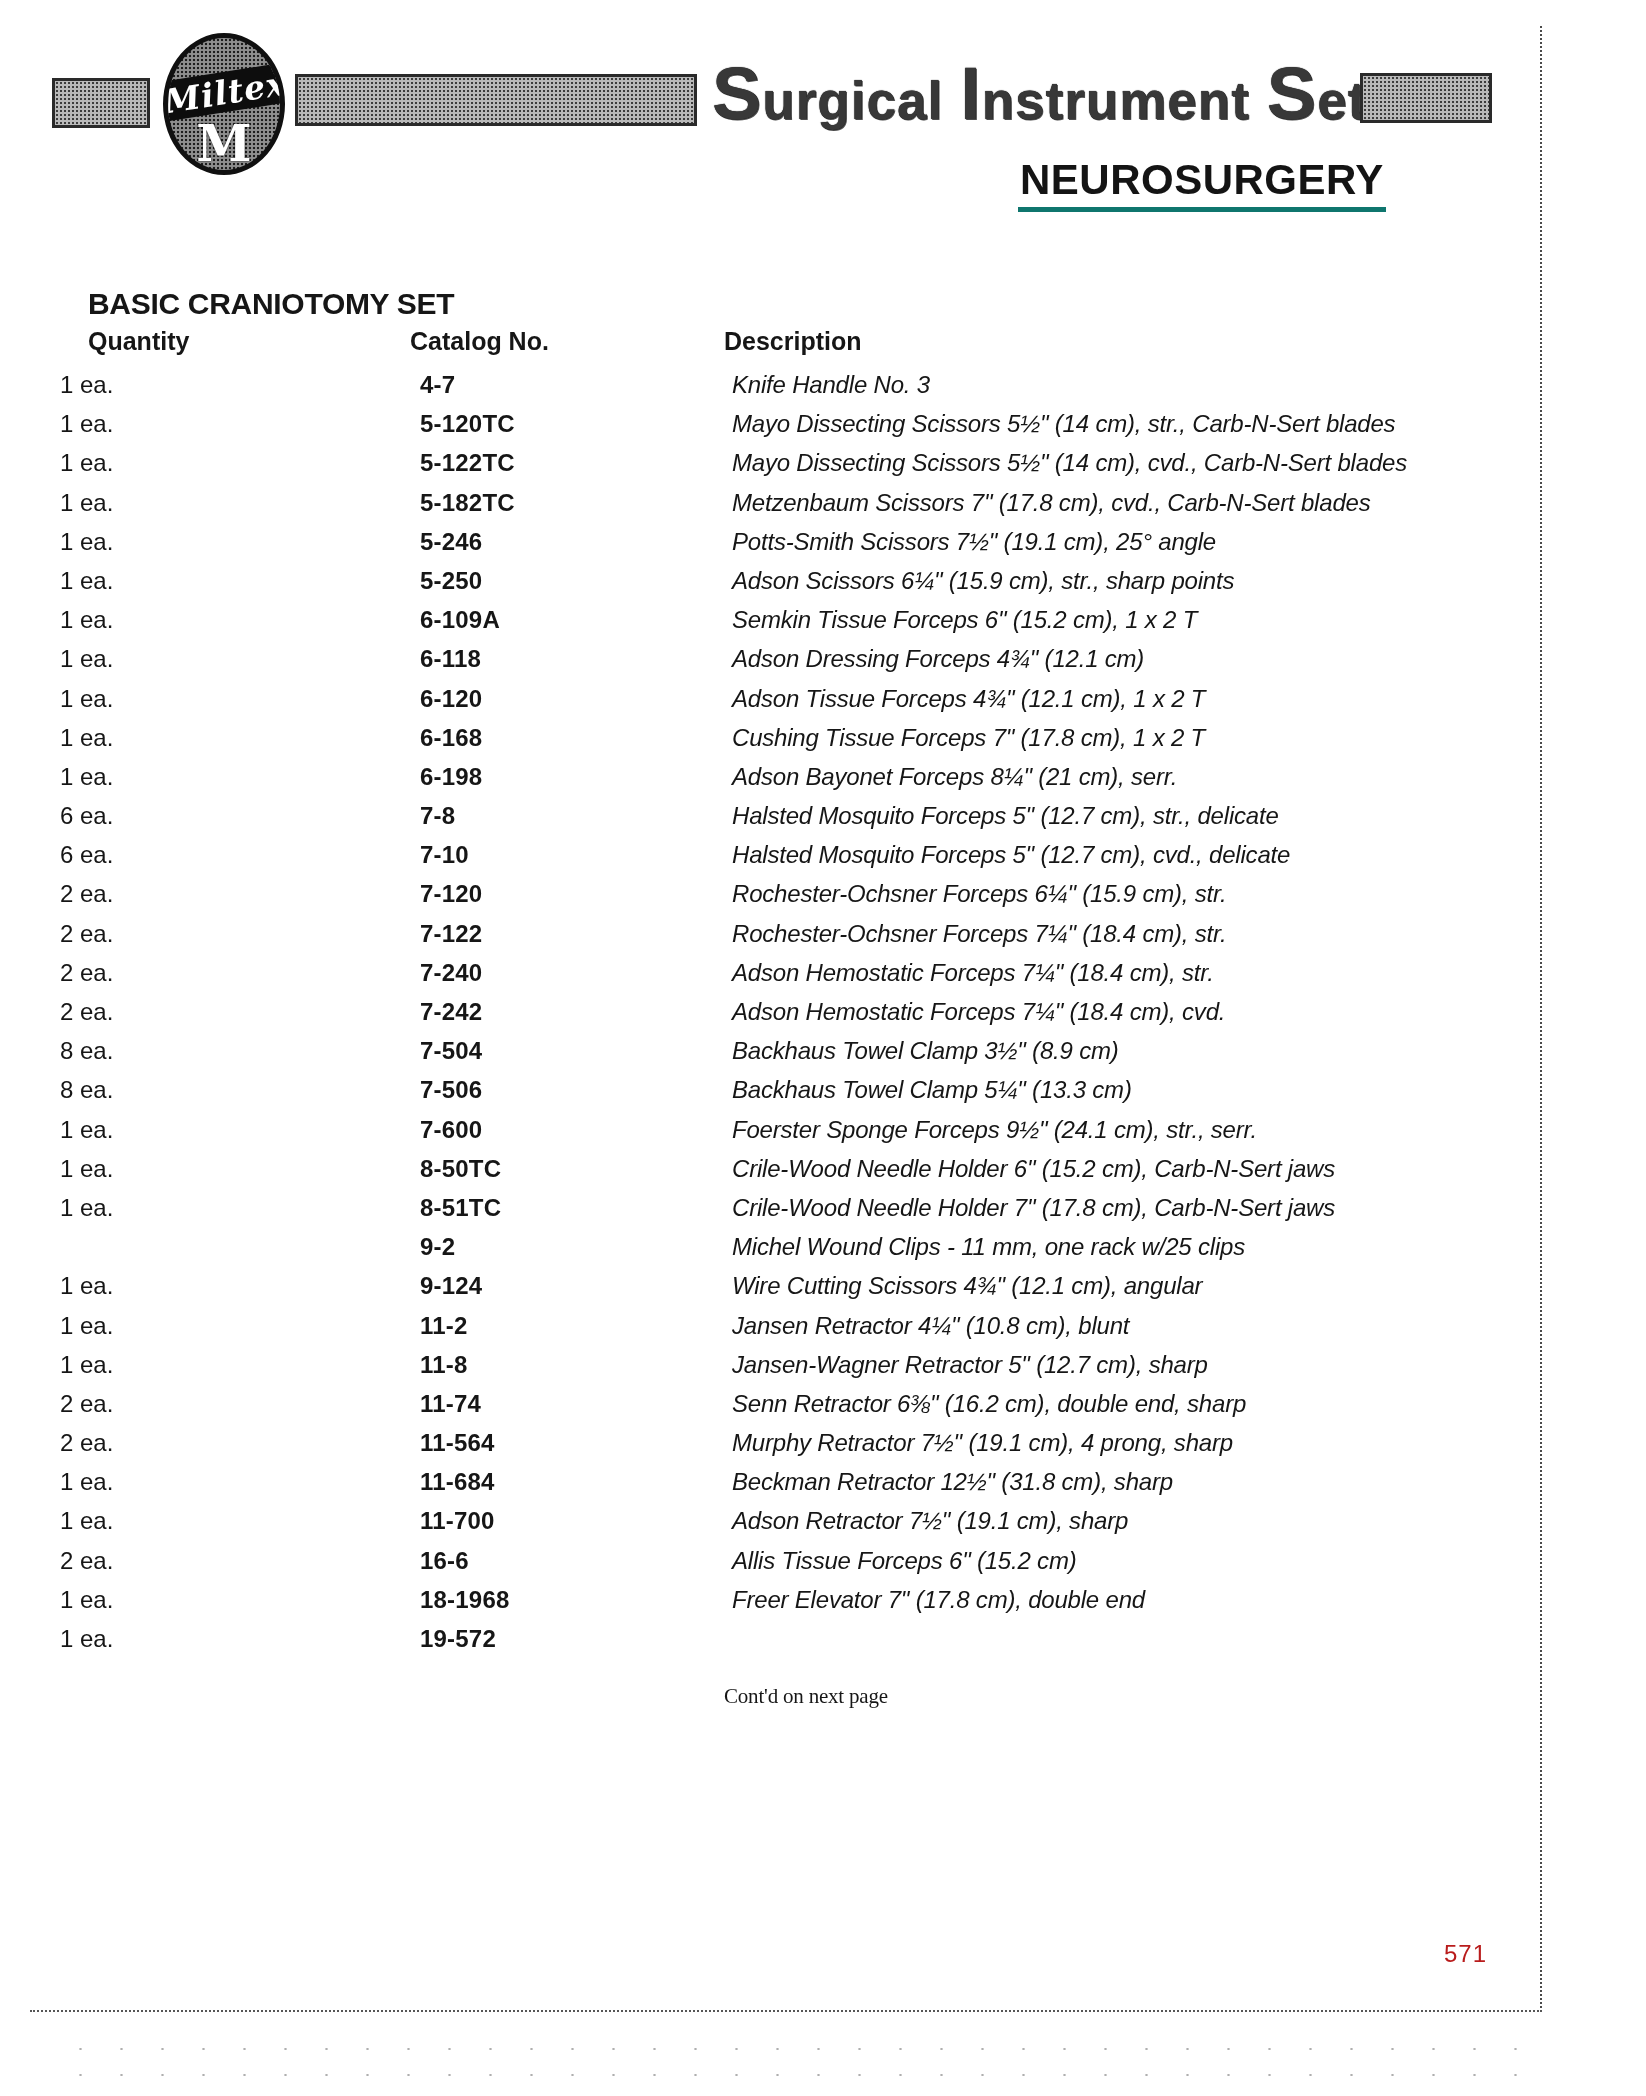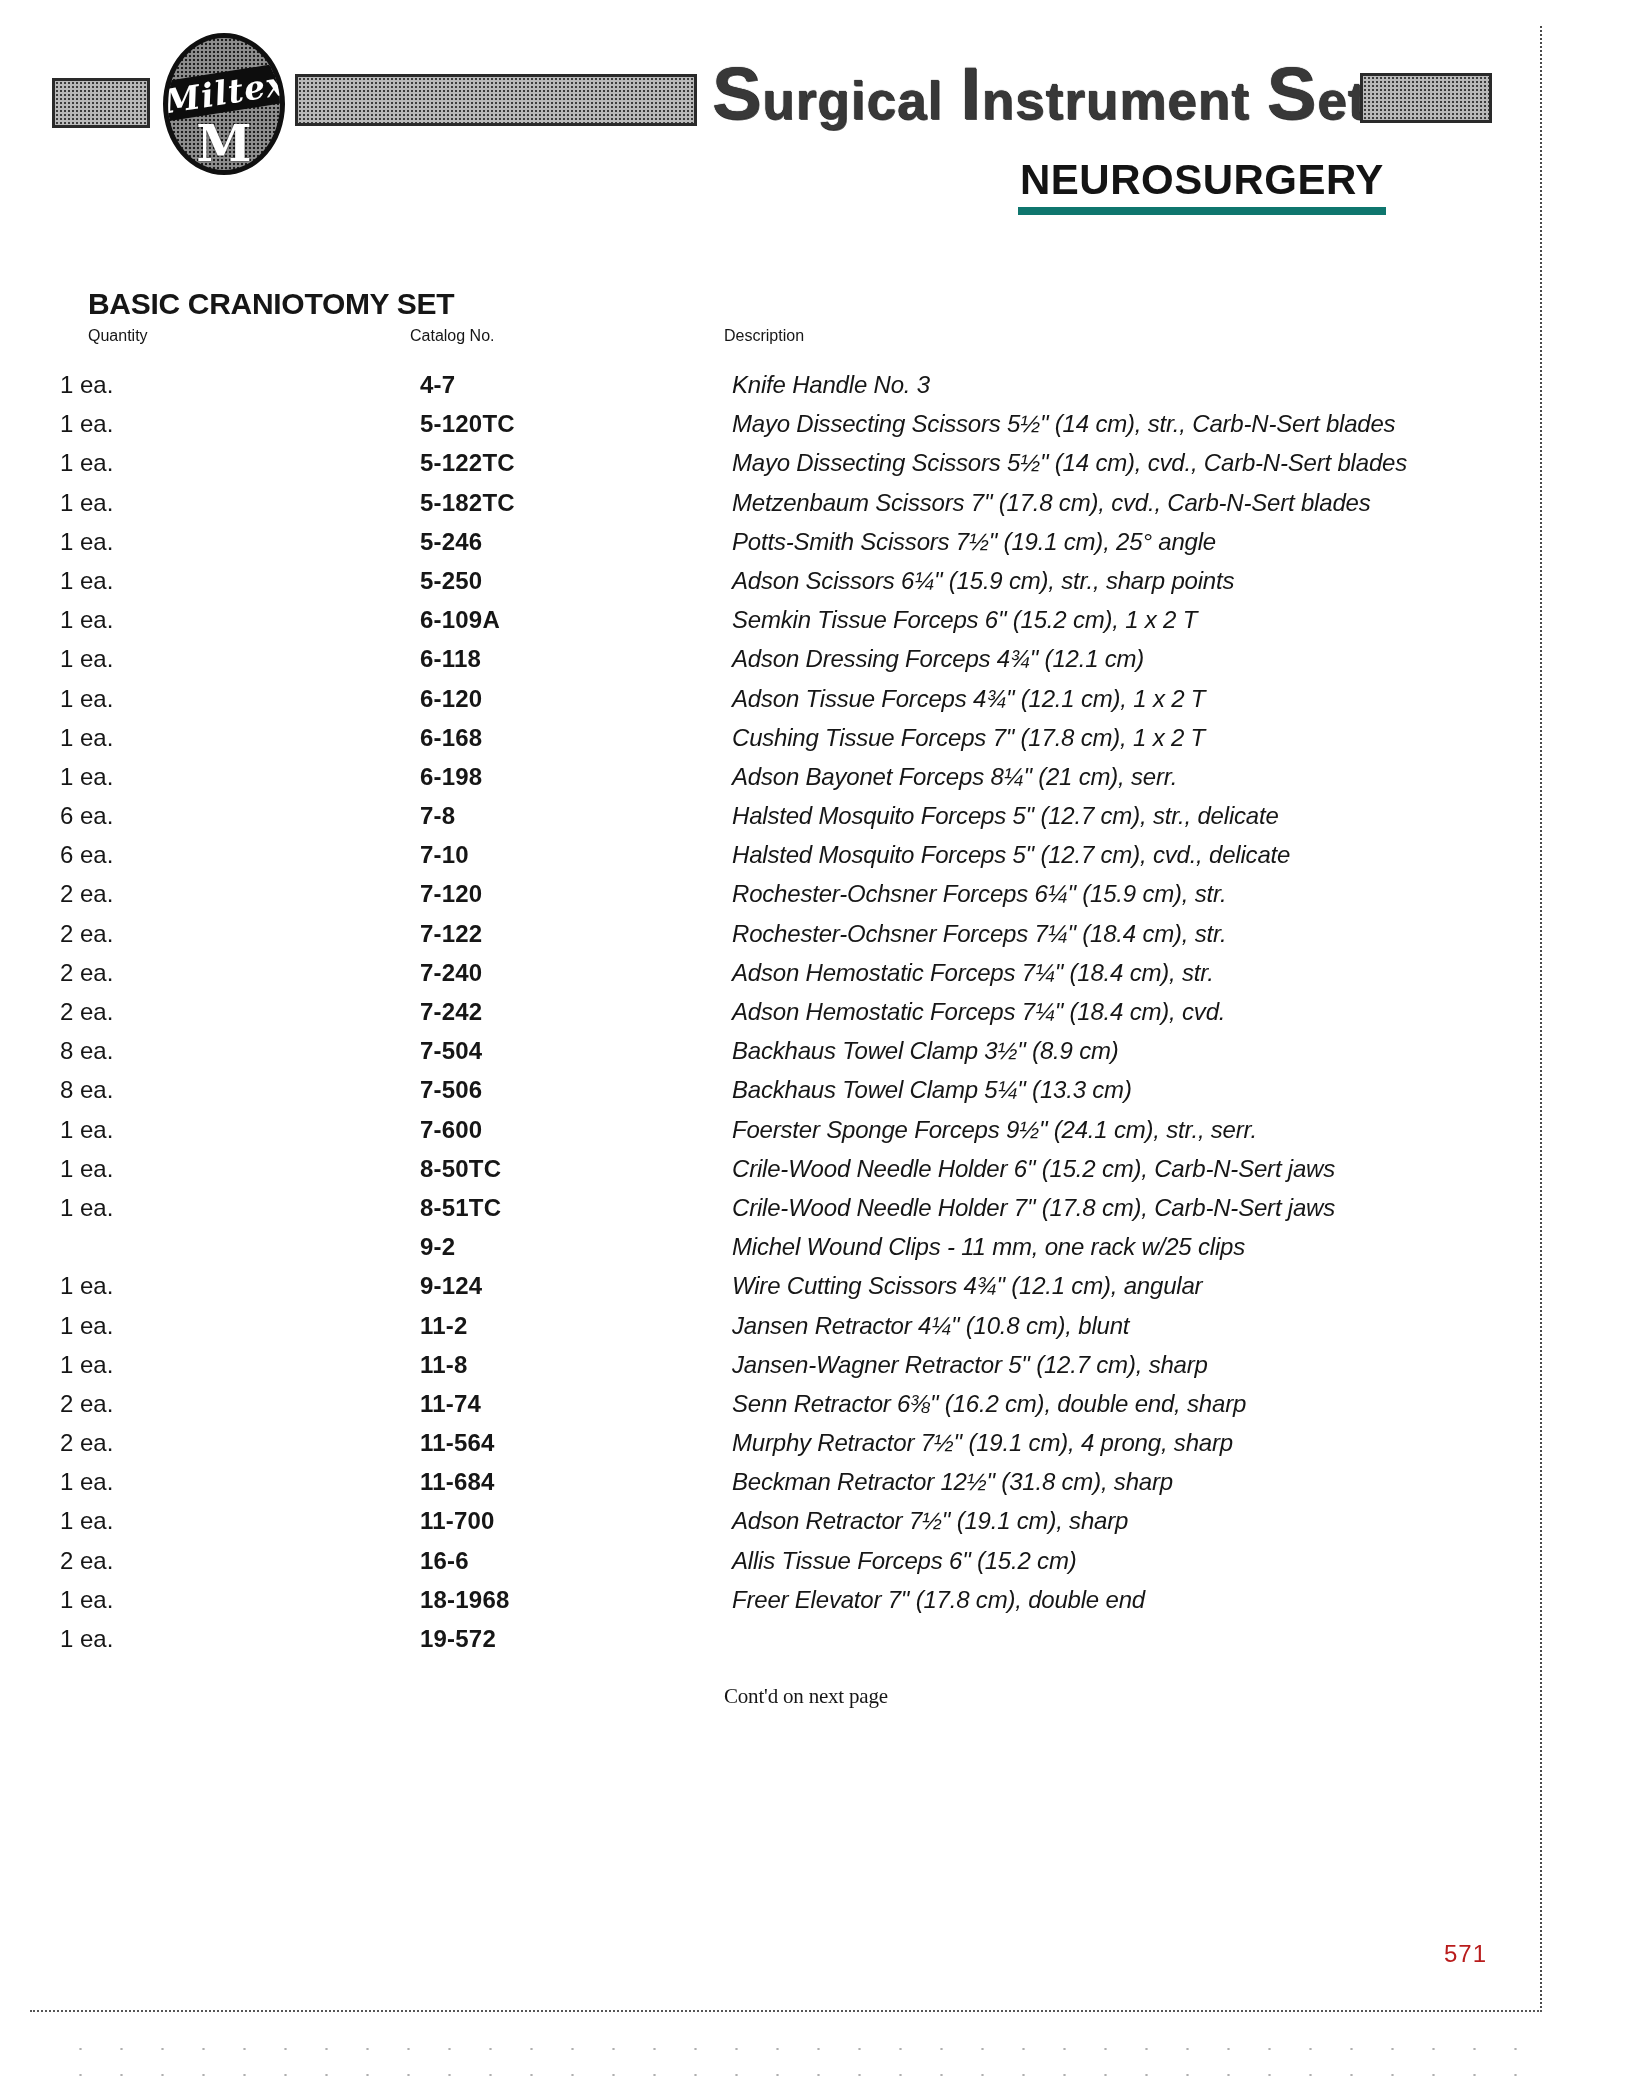"NEUROSURGERY" .section-head { border-bottom: 8px solid #0f766e -> 5px solid #0f766e }
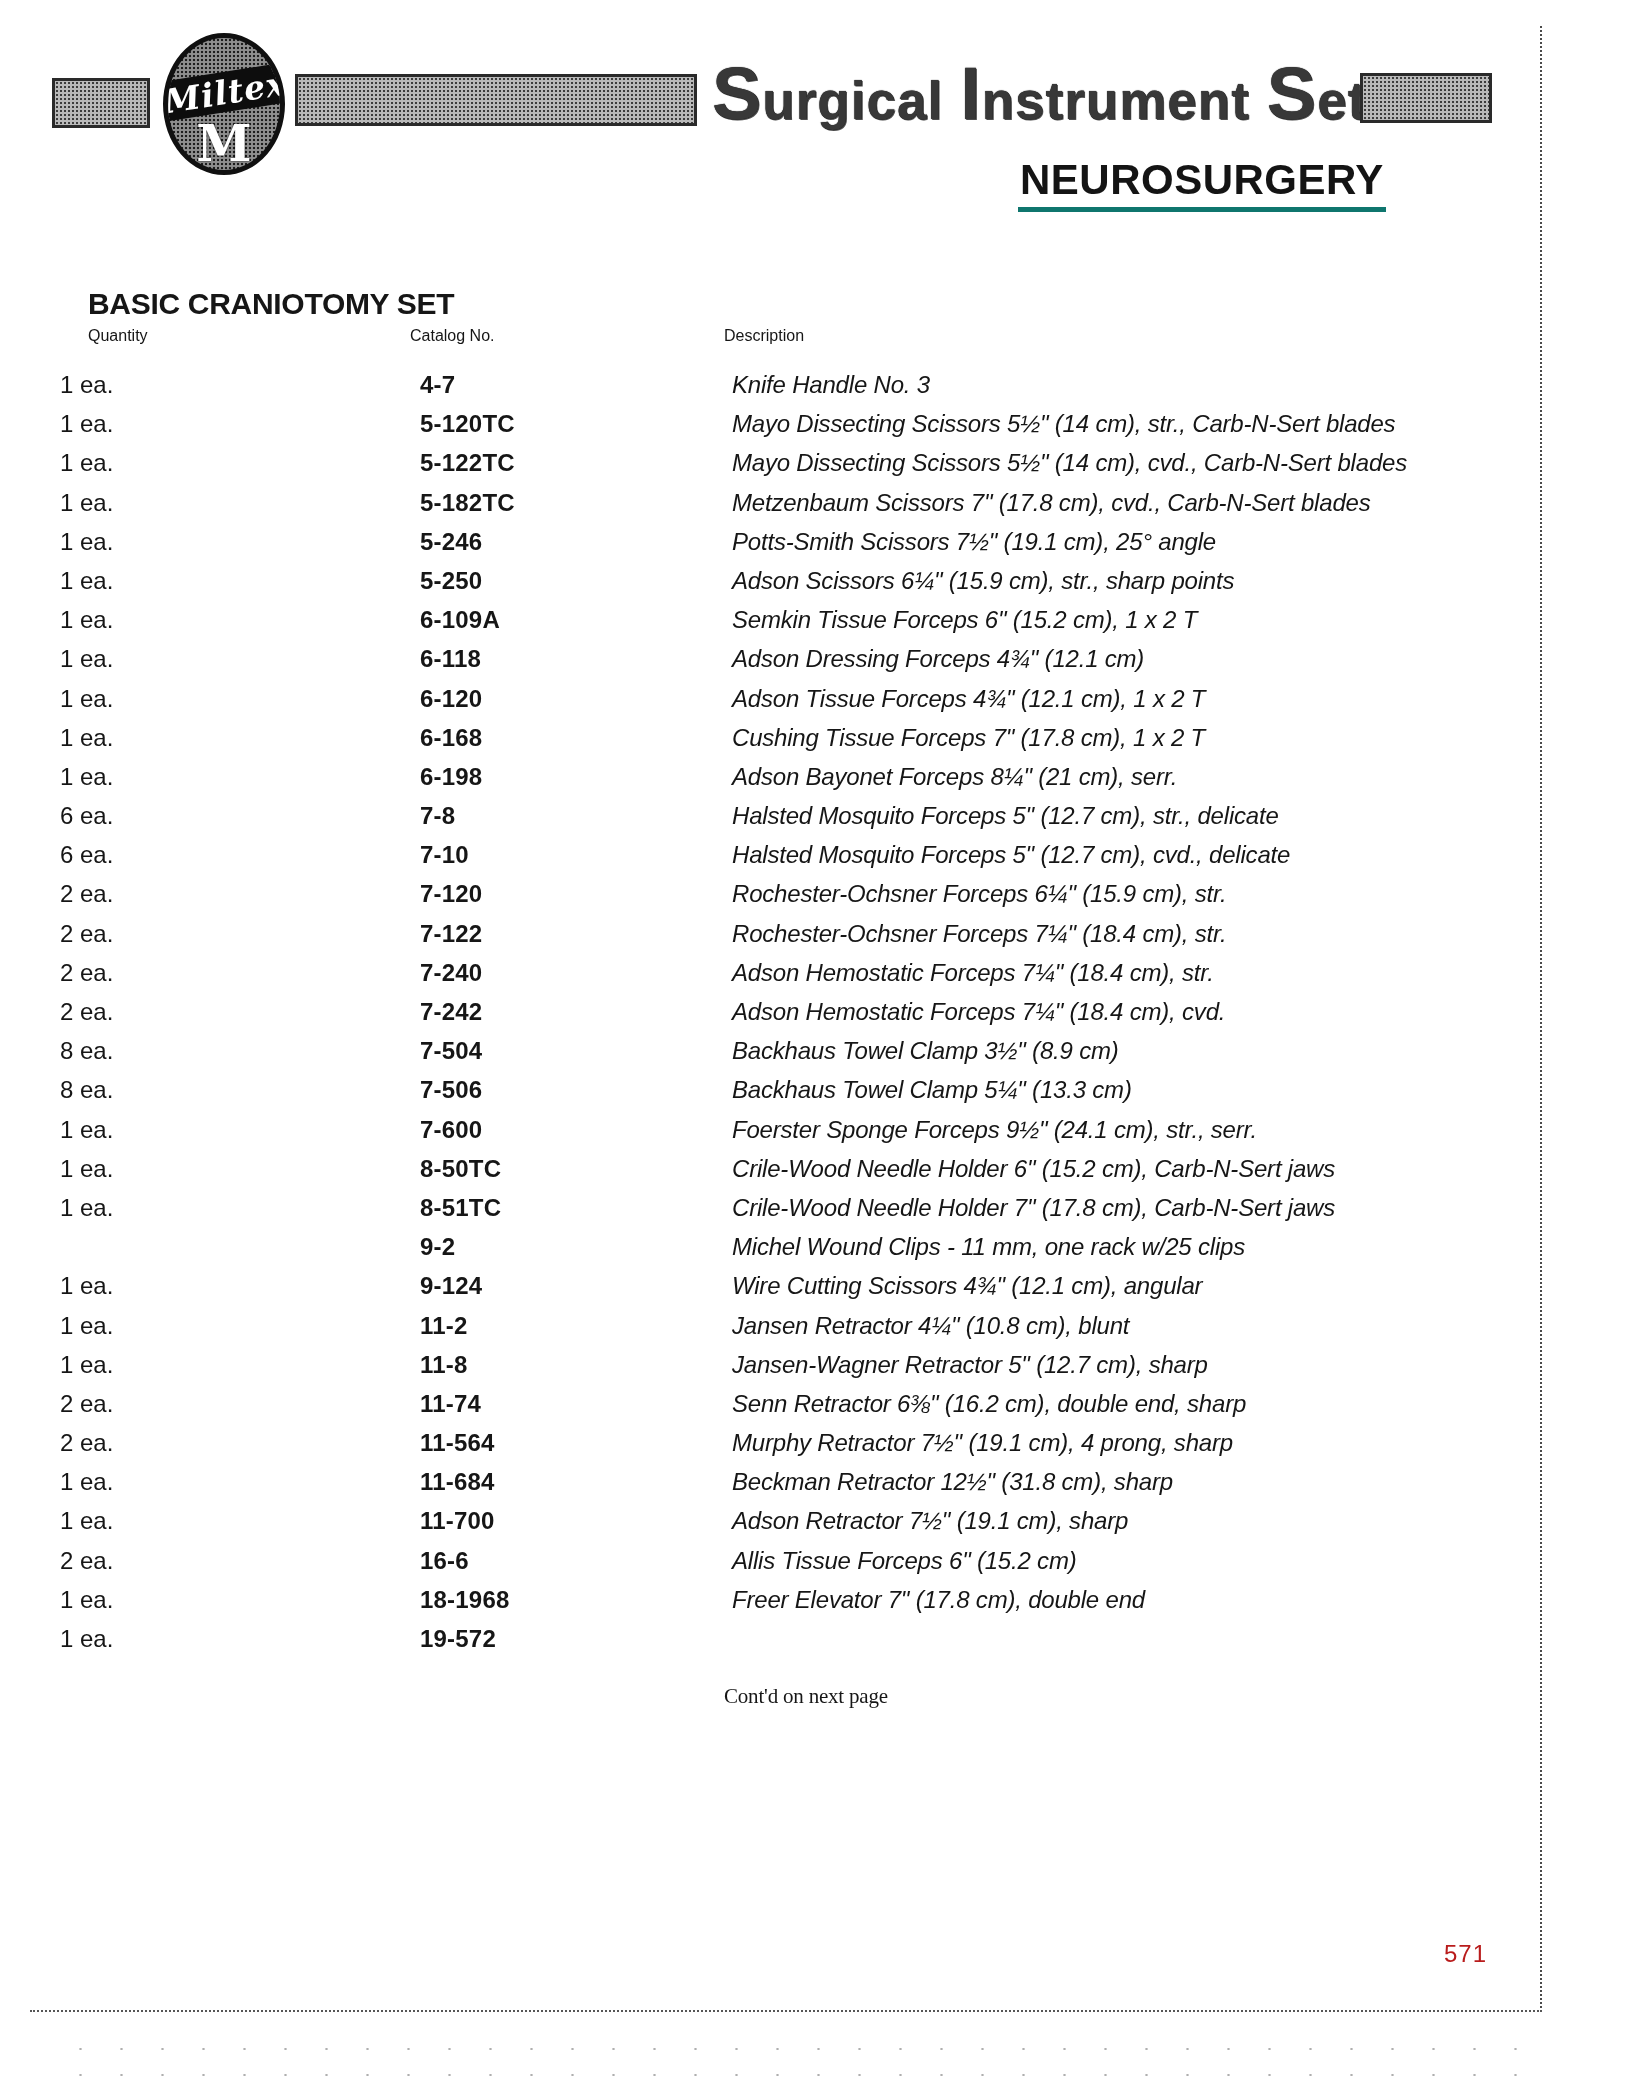"Quantity" .thead { font-size: 16px -> 25px; font-weight: normal -> bold }
